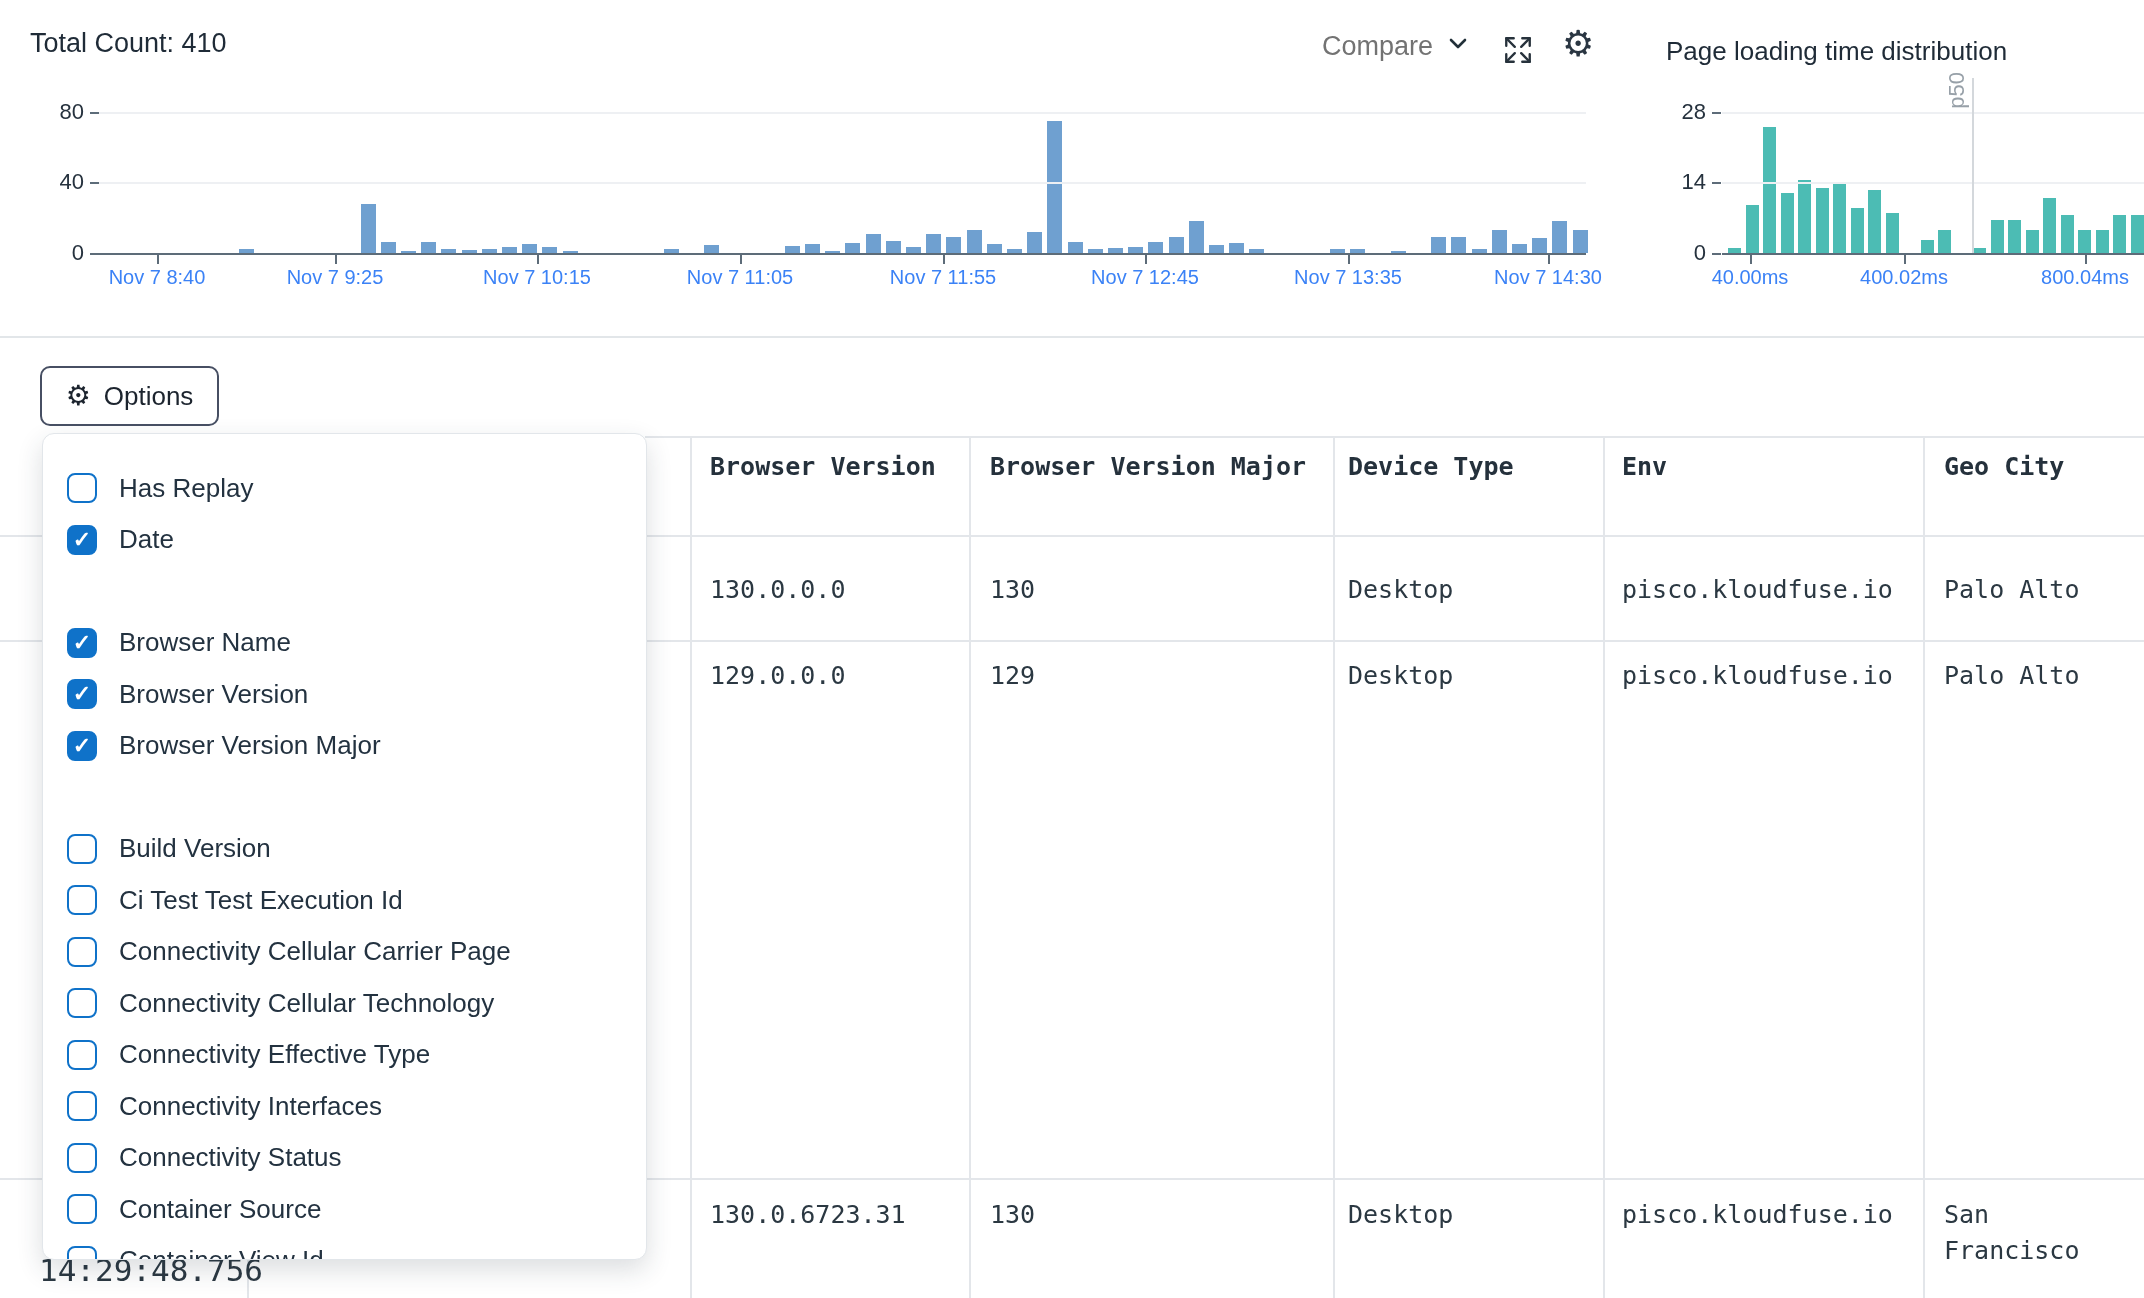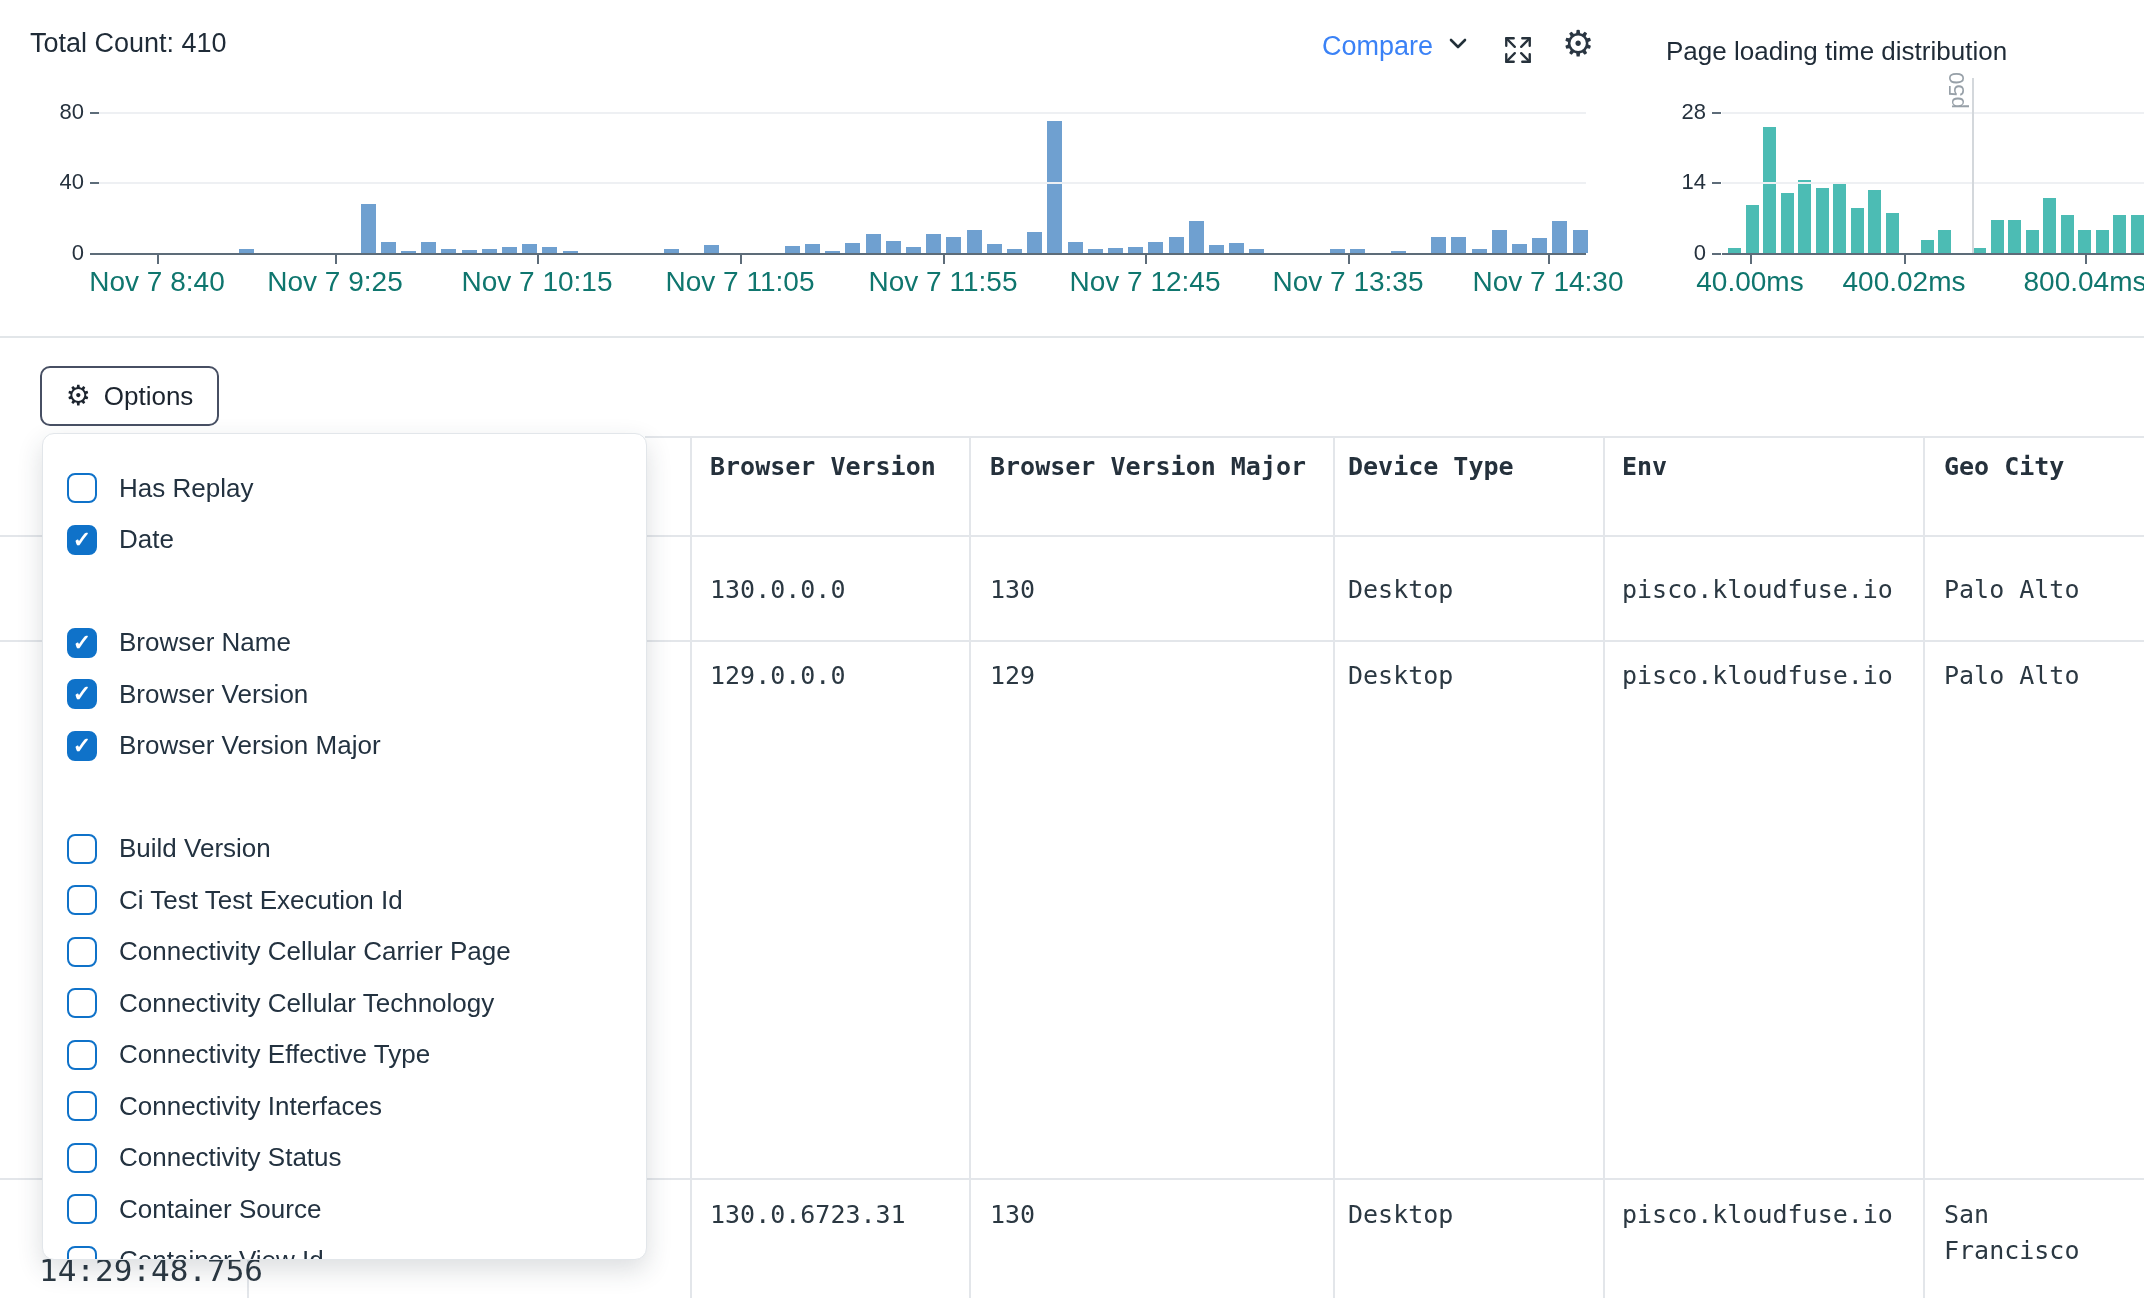"Compare" .compare { color: #3b82f6 -> #737373 }
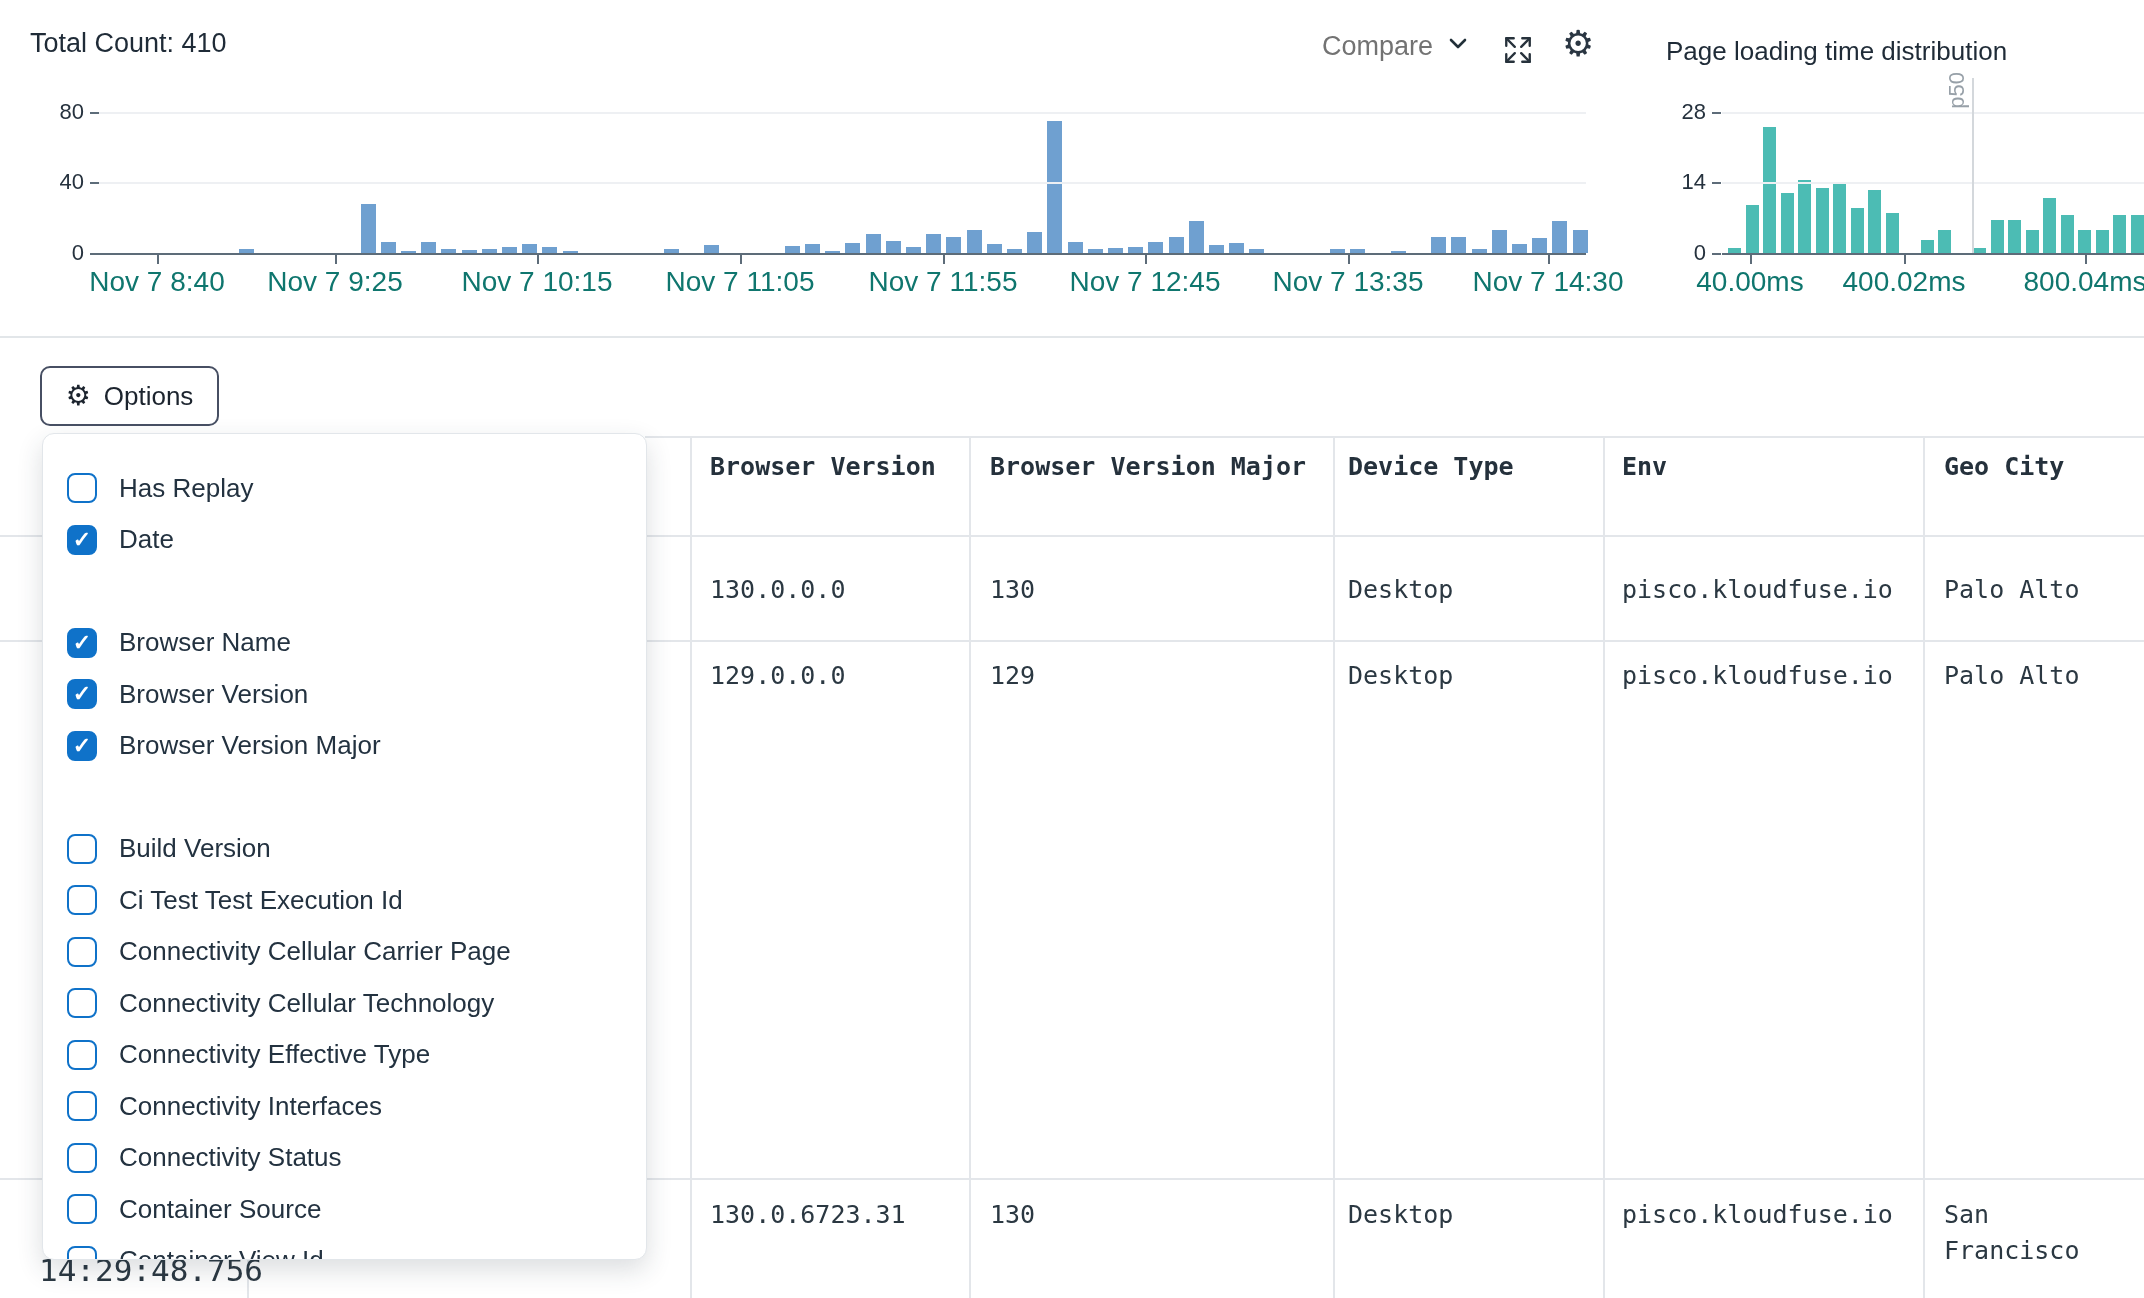"Nov 7 8:40" .xlab { color: #0f766e -> #3b82f6; font-size: 28px -> 20px }
